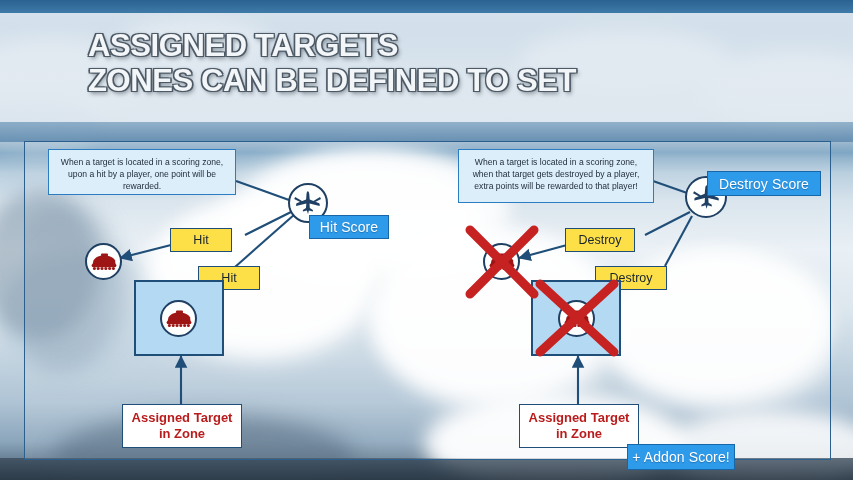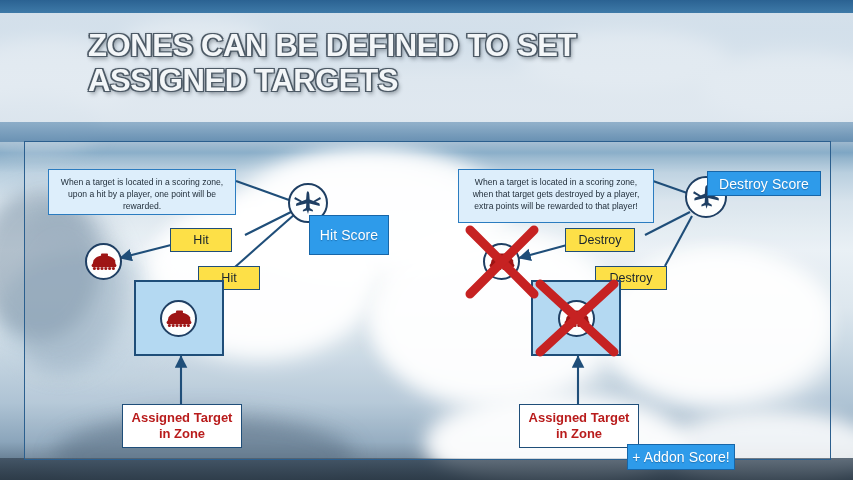"ZONES CAN BE DEFINED TO" div { order: before "ASSIGNED TARGETS" -> after "ASSIGNED TARGETS" }
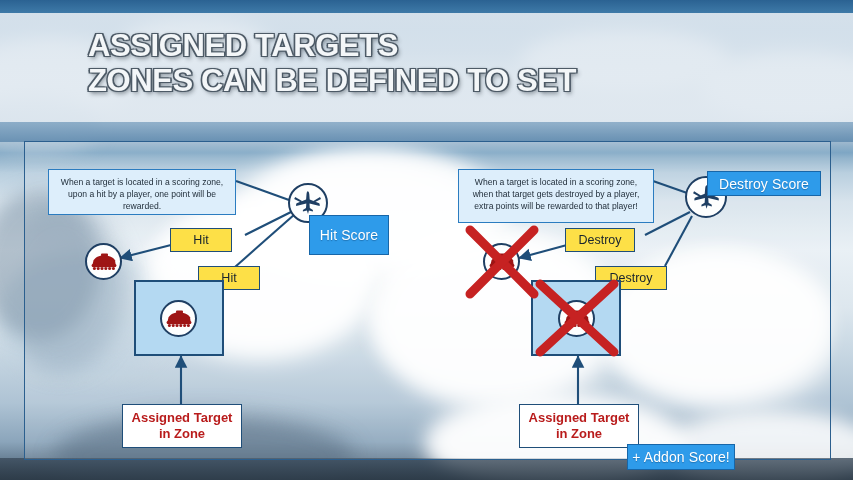"When a target is located" .info { margin-top: 20px -> none }
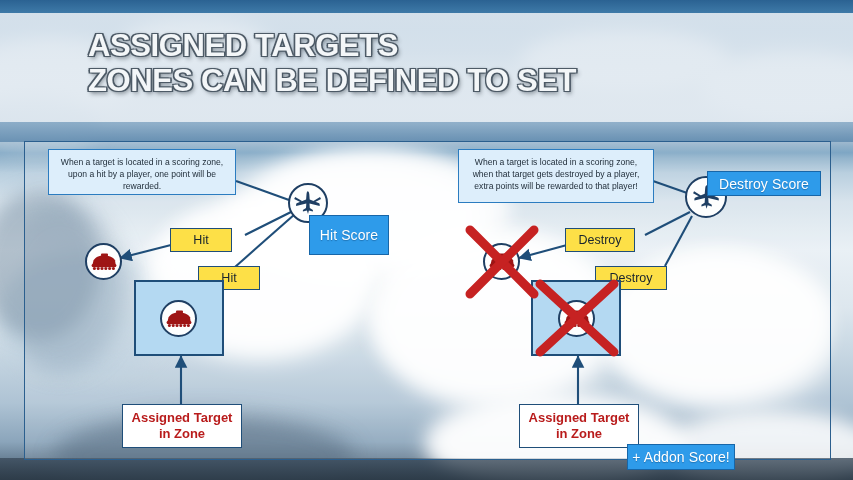"Hit Score" div.badge { height: 40px -> 24px }
